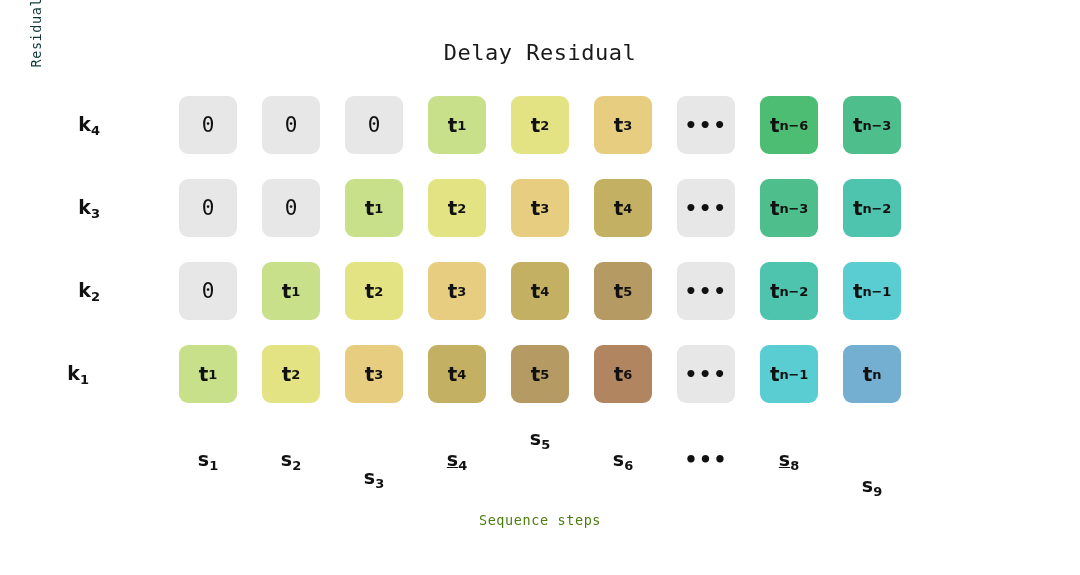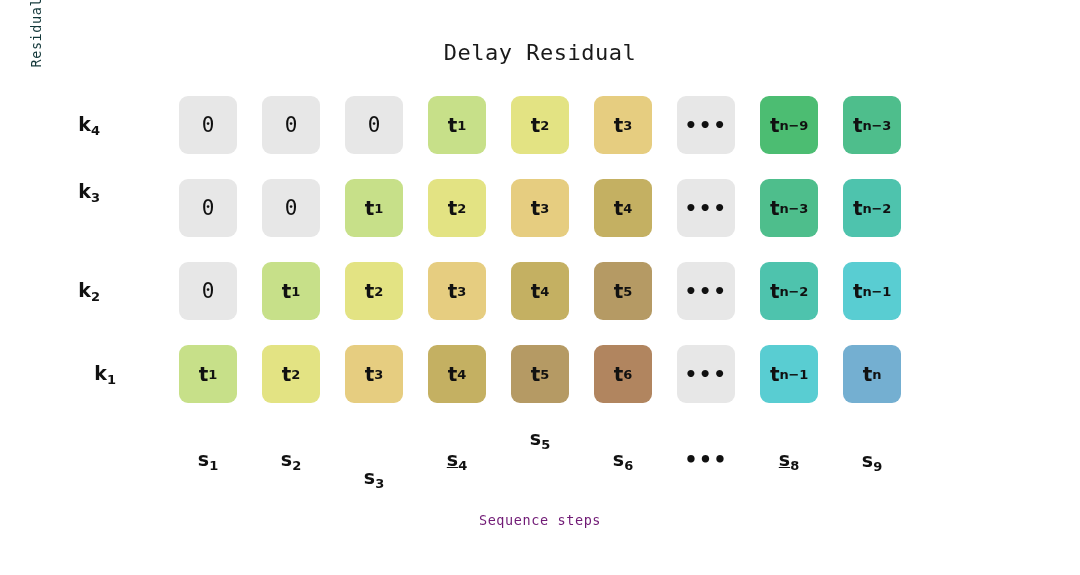"n−9" span.sub { text: 9 -> 6 }
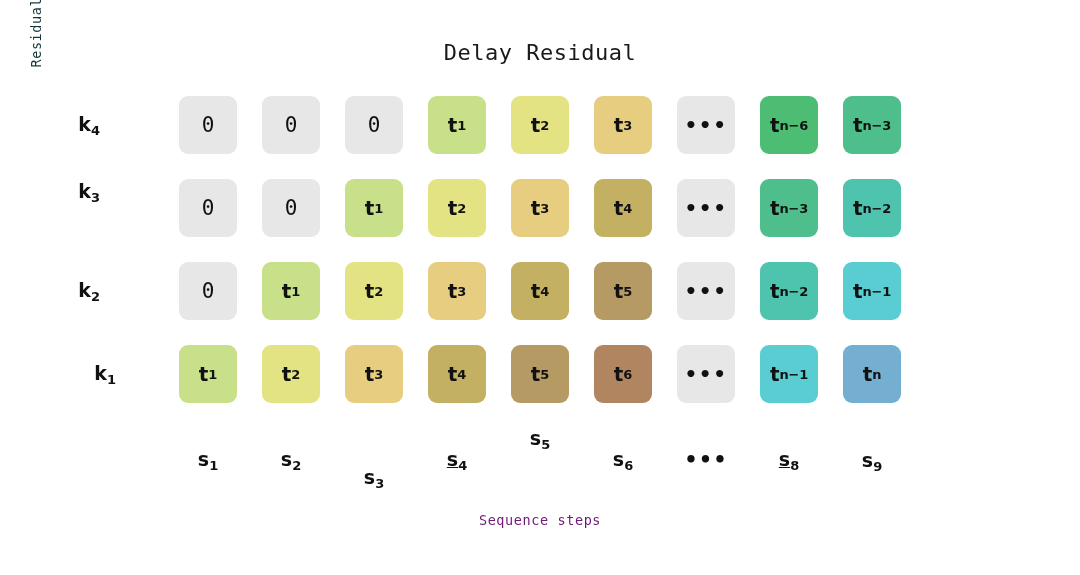"k3" div.row-label { top: 182px -> 198px }
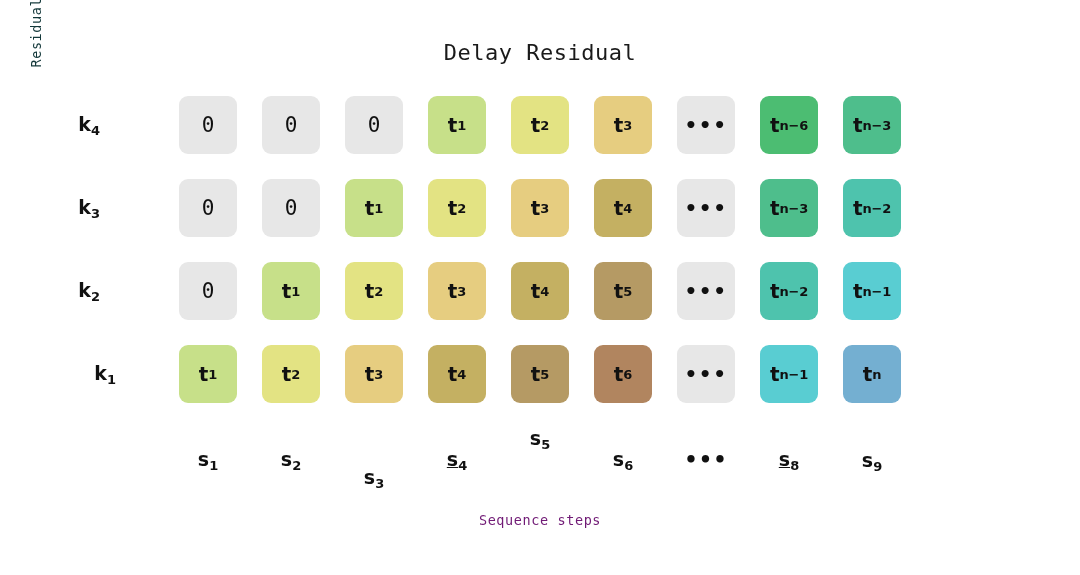"k1" div.row-label { left: 56px -> 29px }
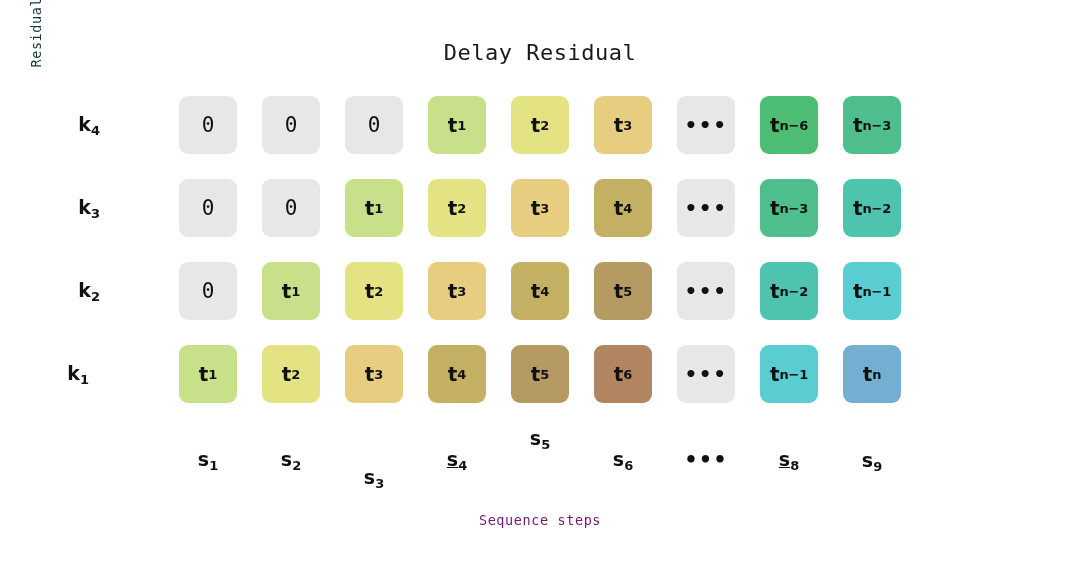"s9" div.col-label { top: 451px -> 476px }
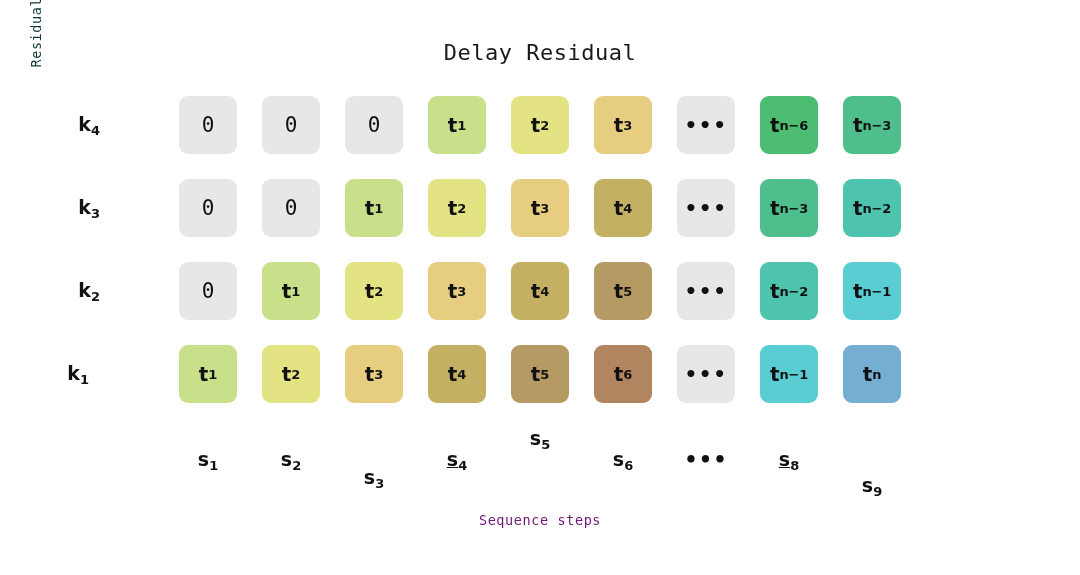"Sequence steps" #x-axis-title { color: #701a75 -> #4d7c0f }
